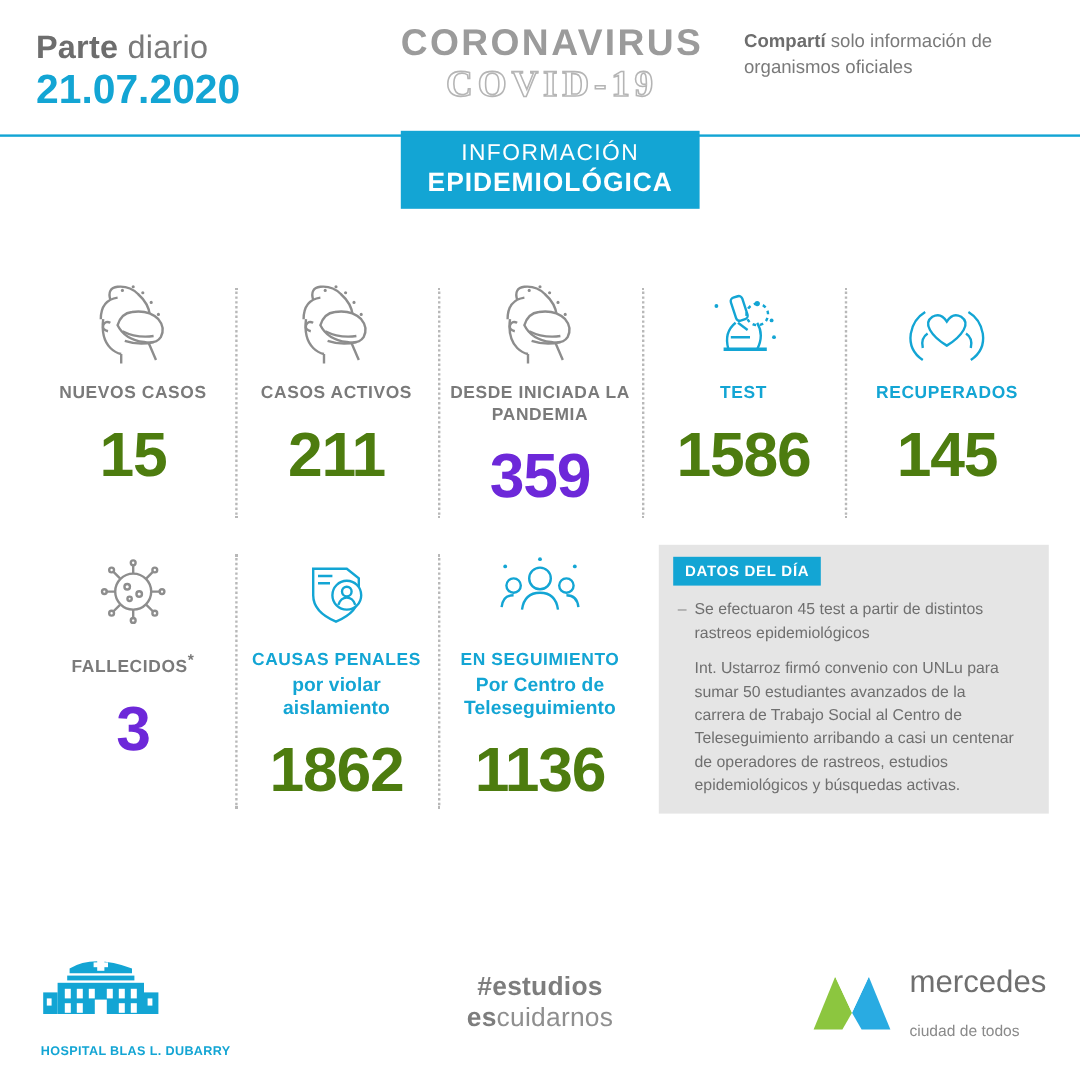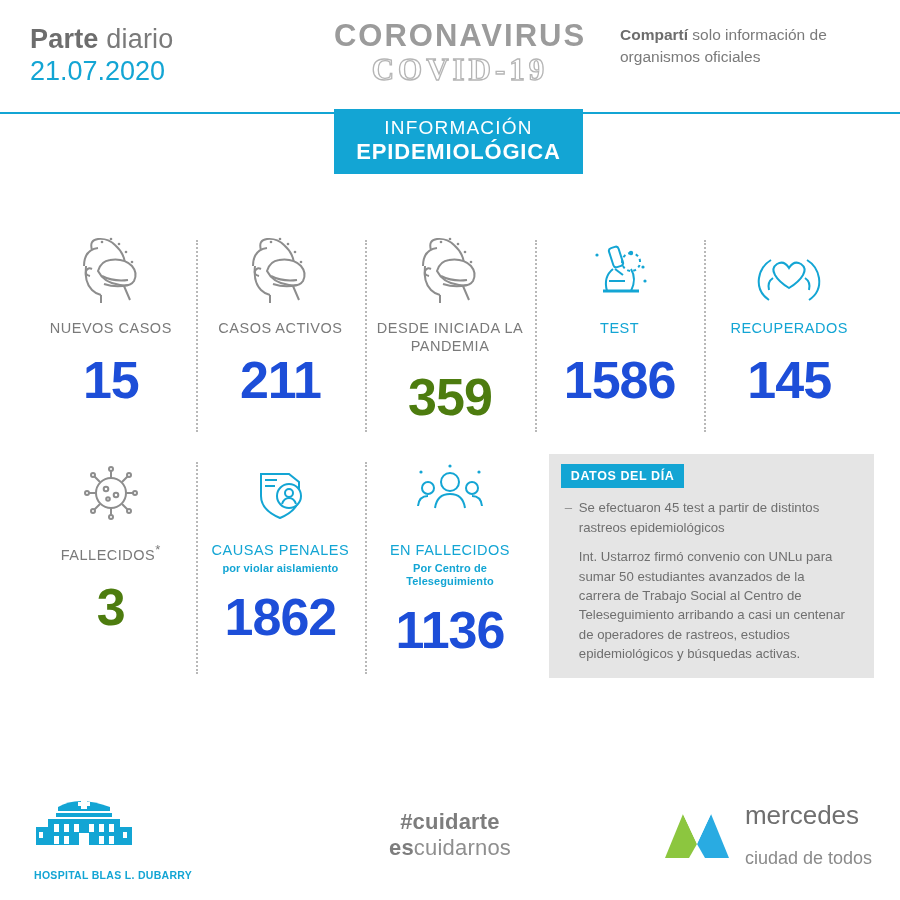"21.07.2020" .header-left .line2 { font-size: 27px -> 34px; font-weight: normal -> bold }
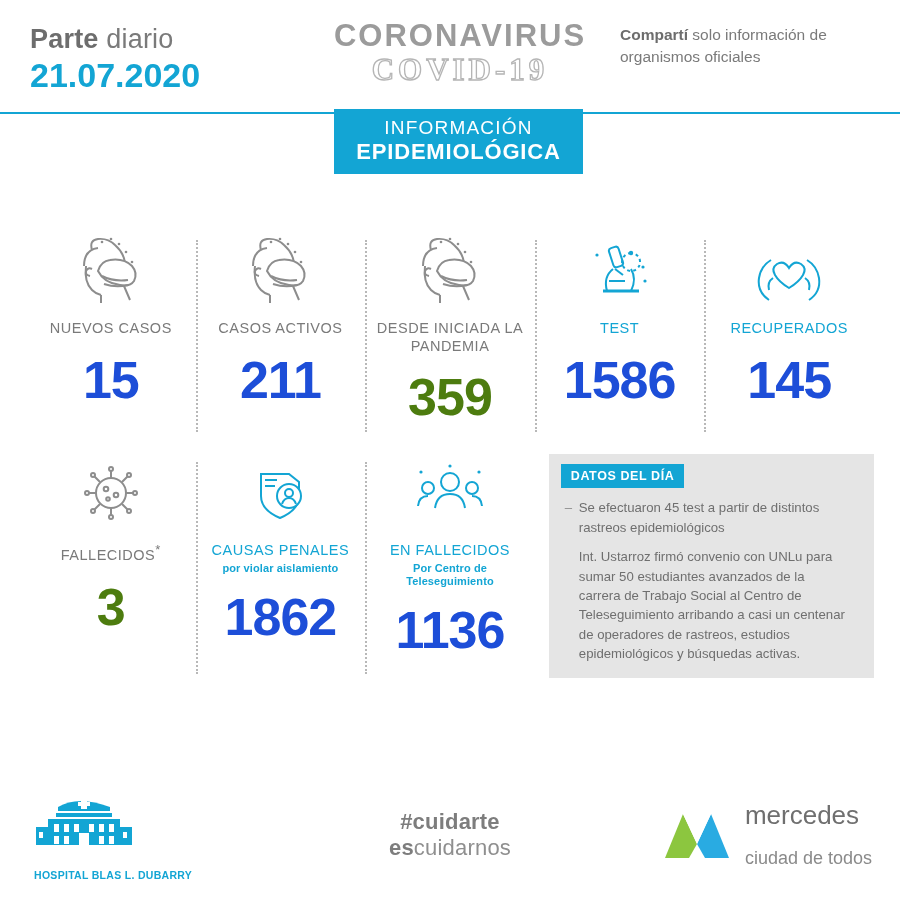"NUEVOS CASOS" .cell .label { font-weight: normal -> bold }
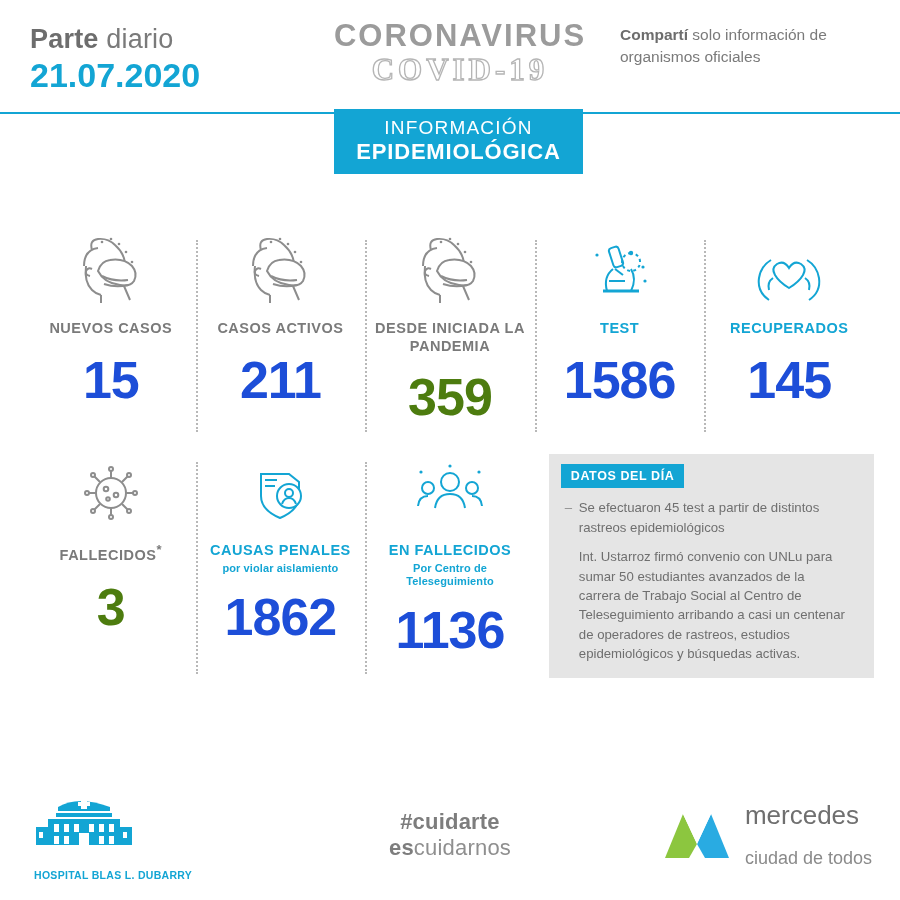"15" .value.blue { color: #1d4ed8 -> #4d7c0f }
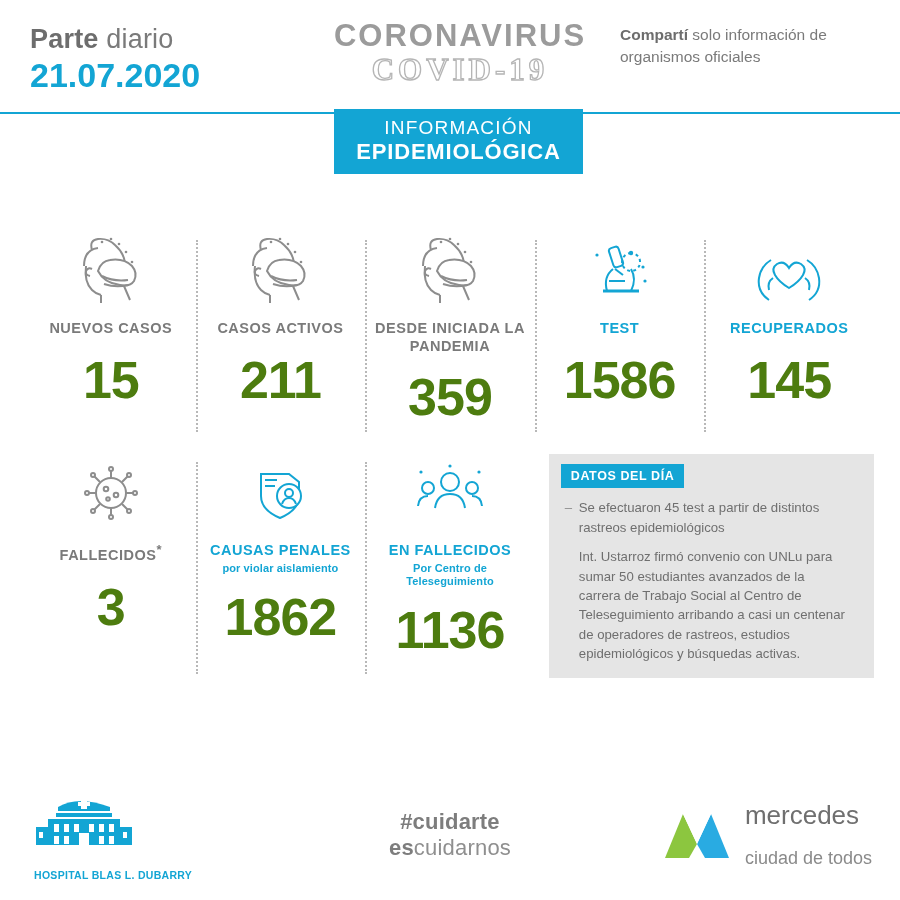"359" .value.grey { color: #4d7c0f -> #6d28d9 }
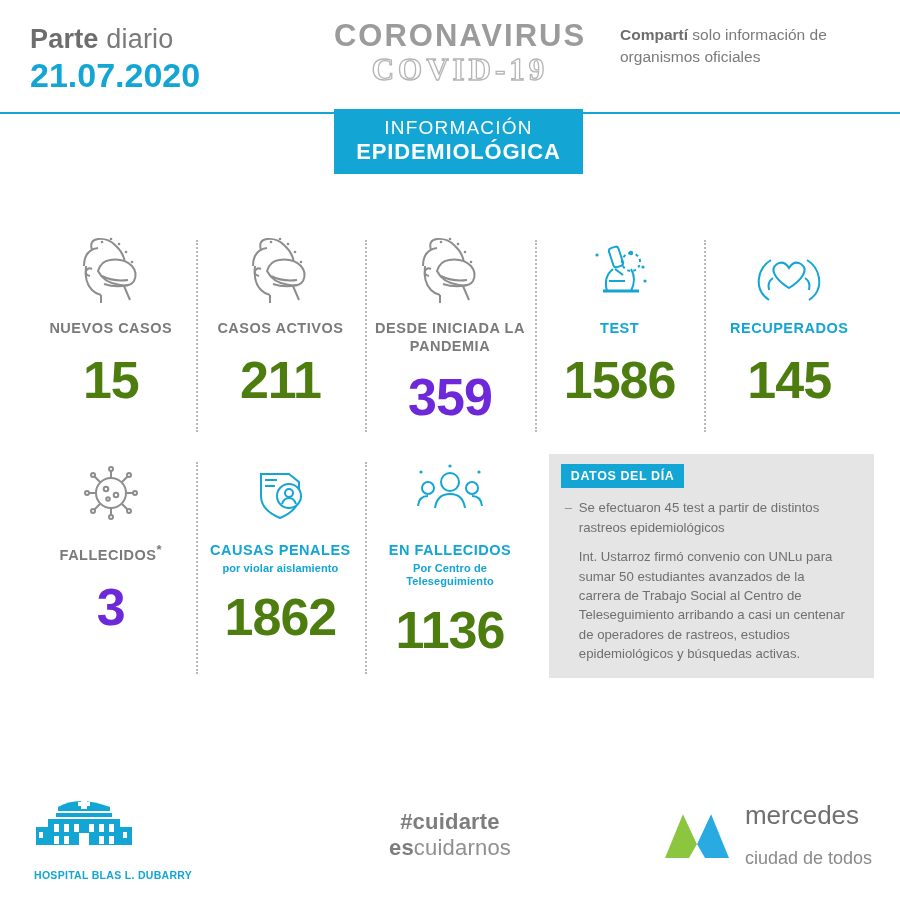"EN FALLECIDOS" div.label { text: FALLECIDOS -> SEGUIMIENTO }
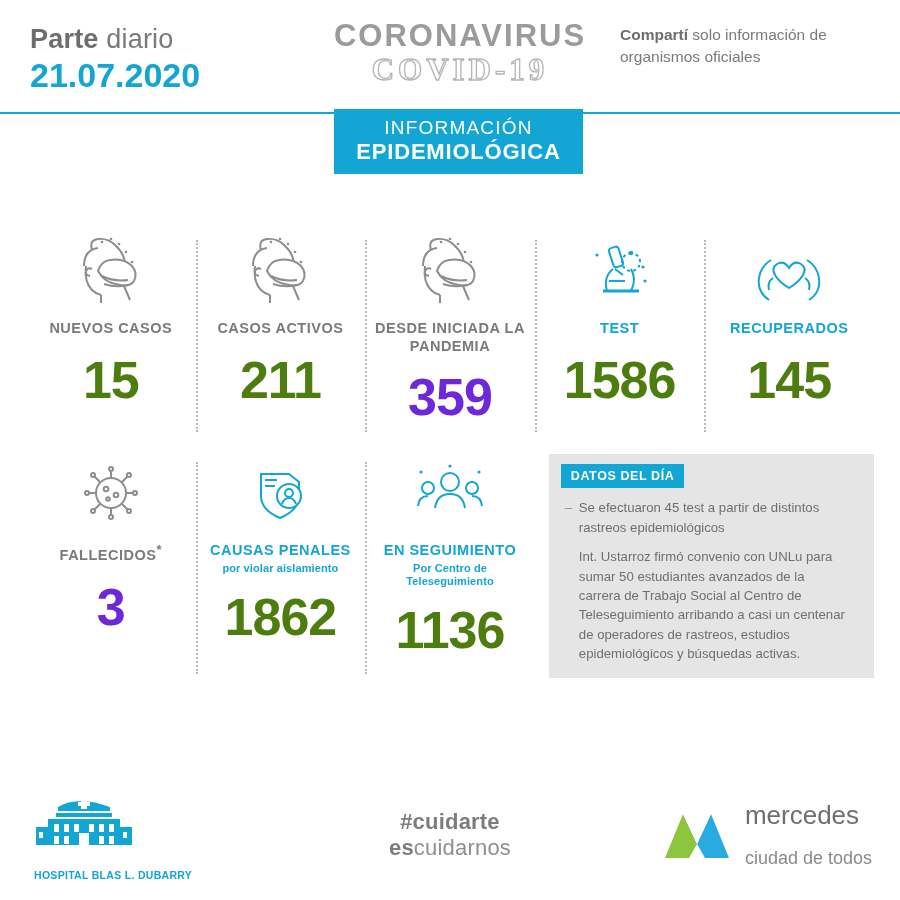"por violar aislamiento" .cell .sublabel { font-size: 11px -> 16px }
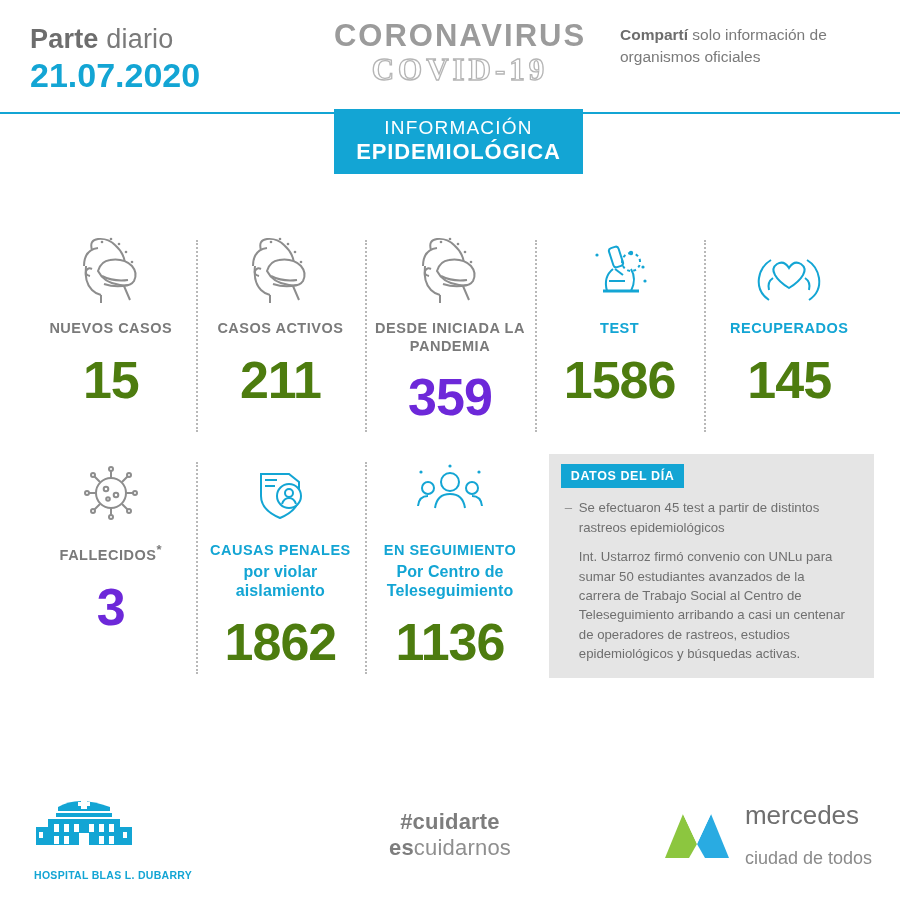"#cuidarte" b { text: cuidarte -> estudios }
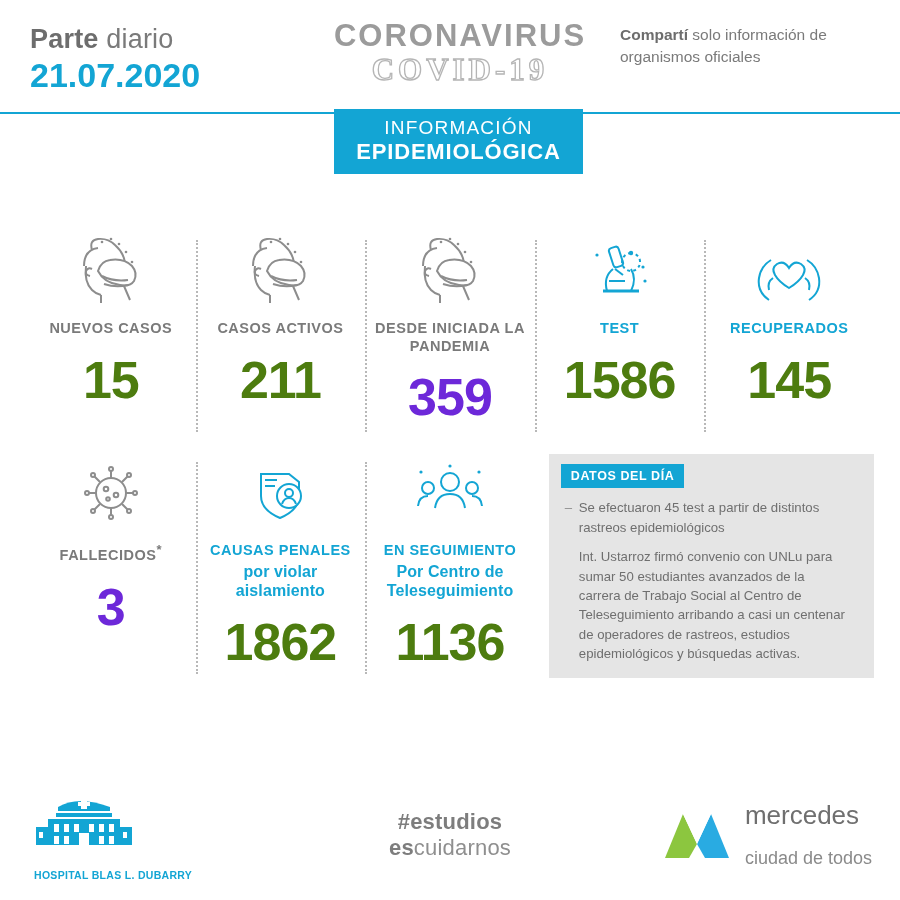"ciudad de todos" .f-right .m-text .m2 { font-size: 18px -> 13px }
